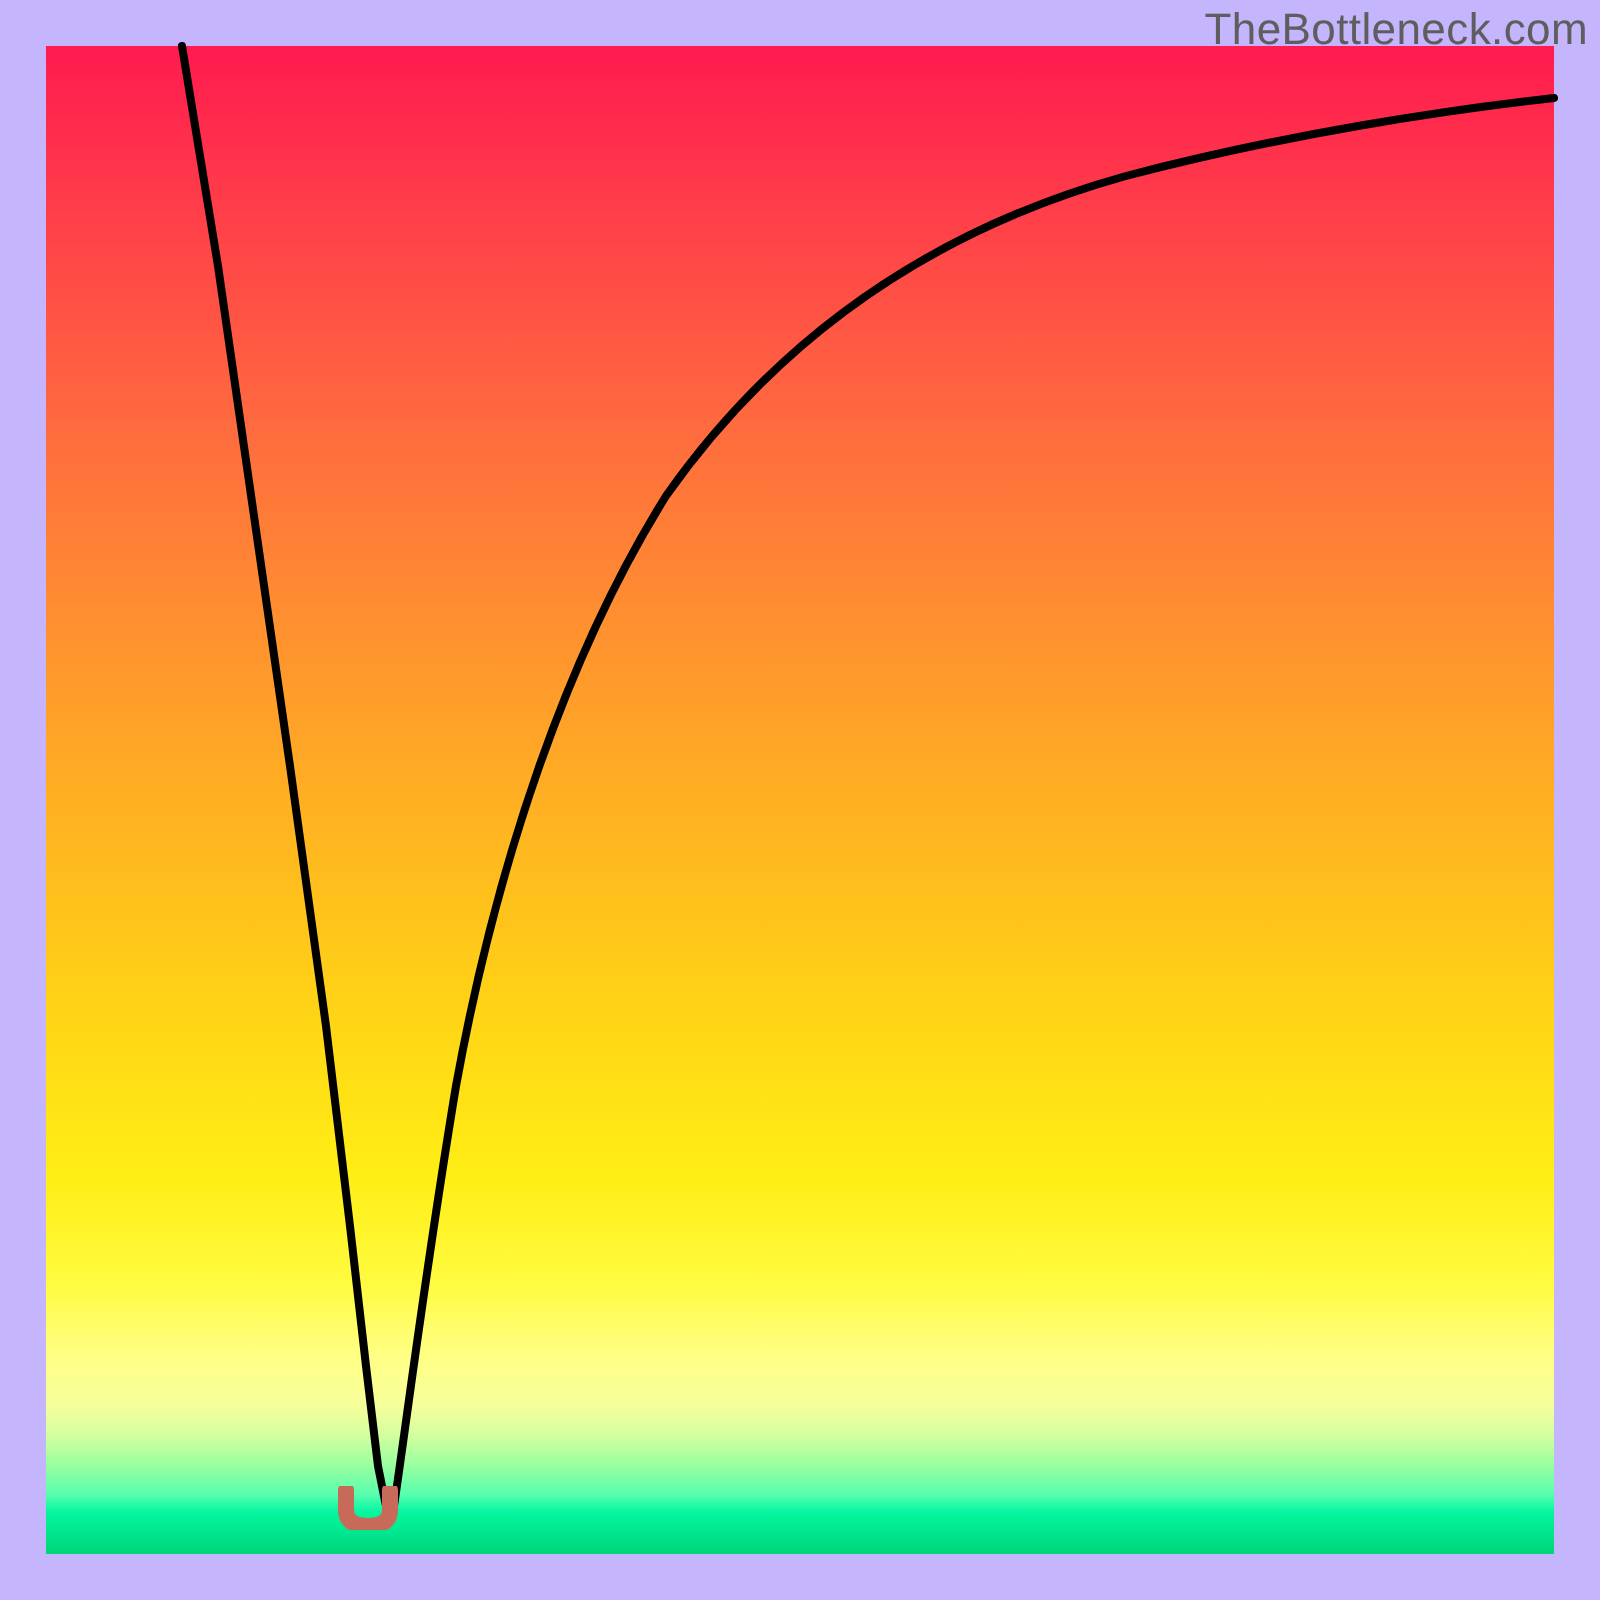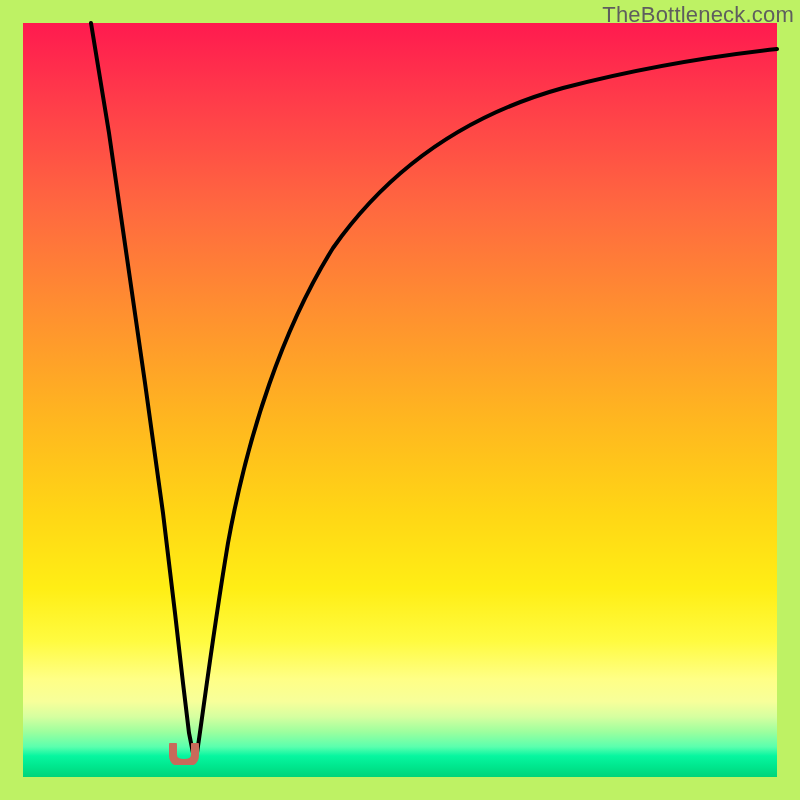"TheBottleneck.com" .frame { background: #bef264 -> #c4b5fd }
